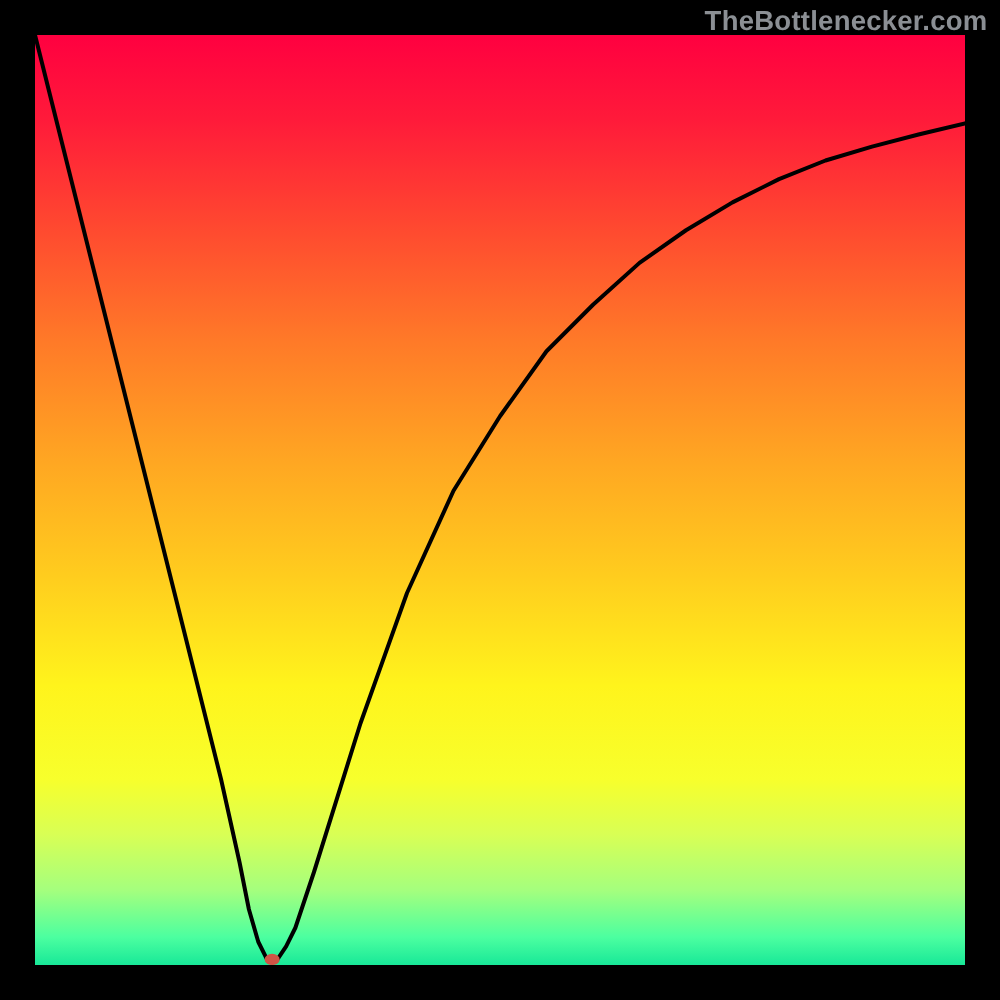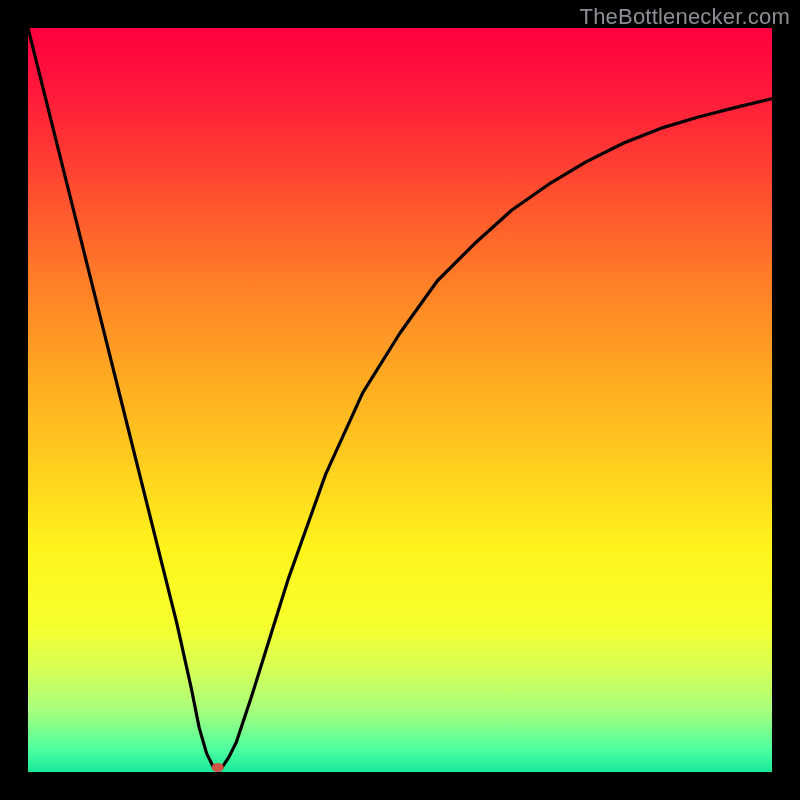"TheBottlenecker.com" .attribution { font-weight: 400 -> 700 }
